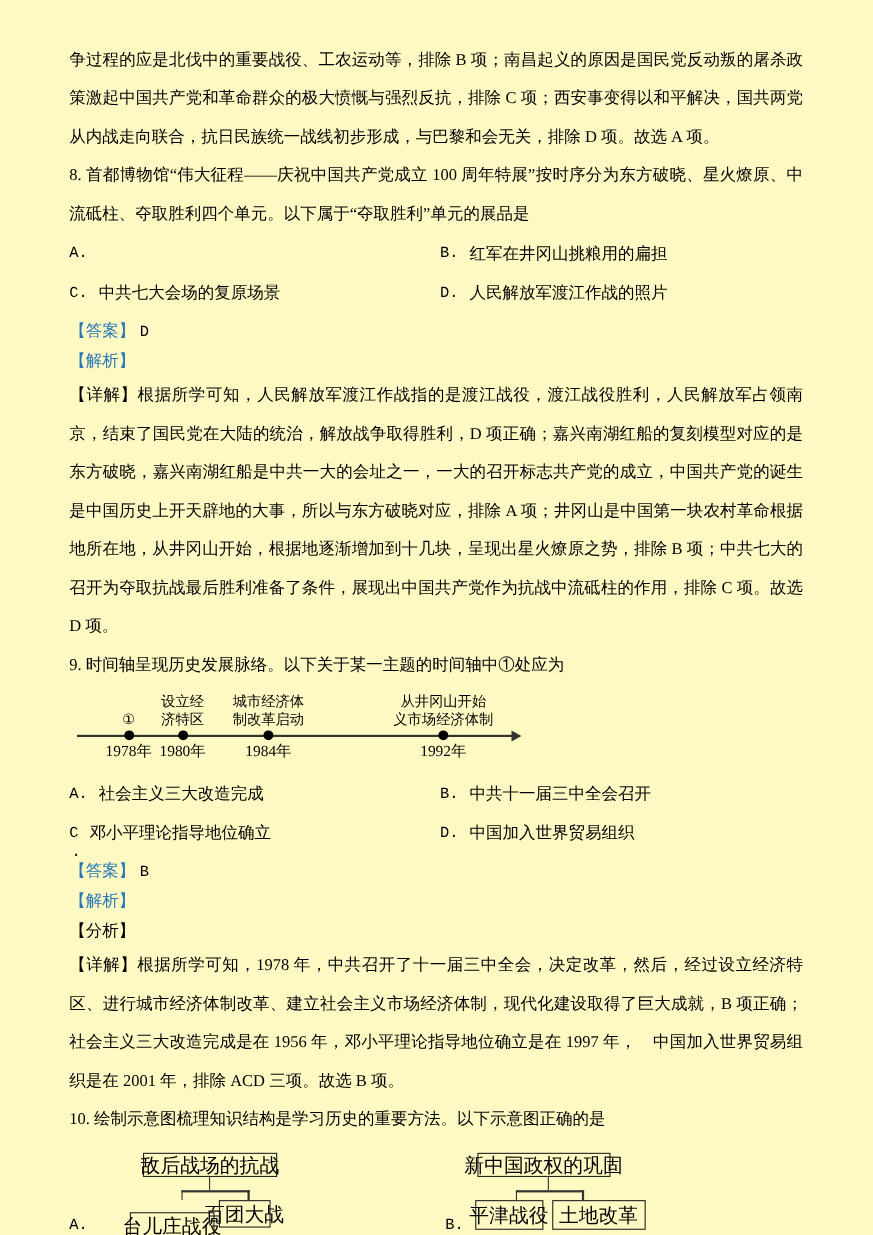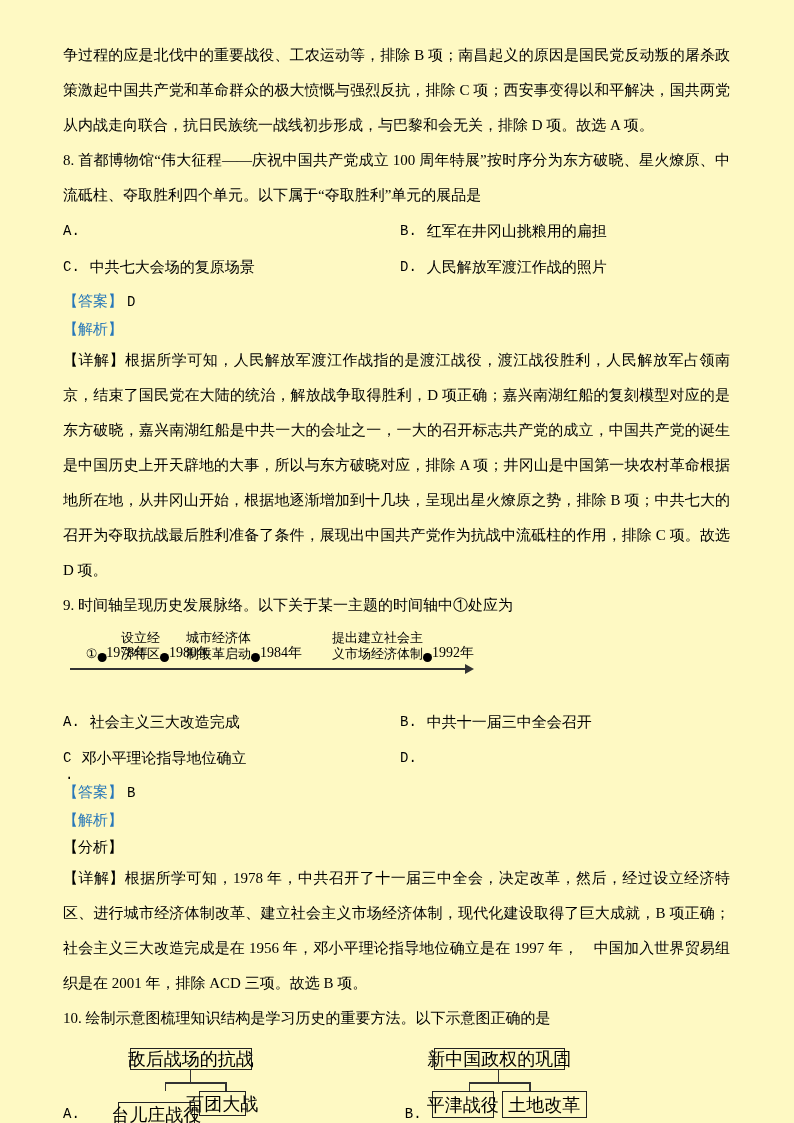"设立经" .tl-ev { align-items: flex-end -> center; flex-direction: row -> column }
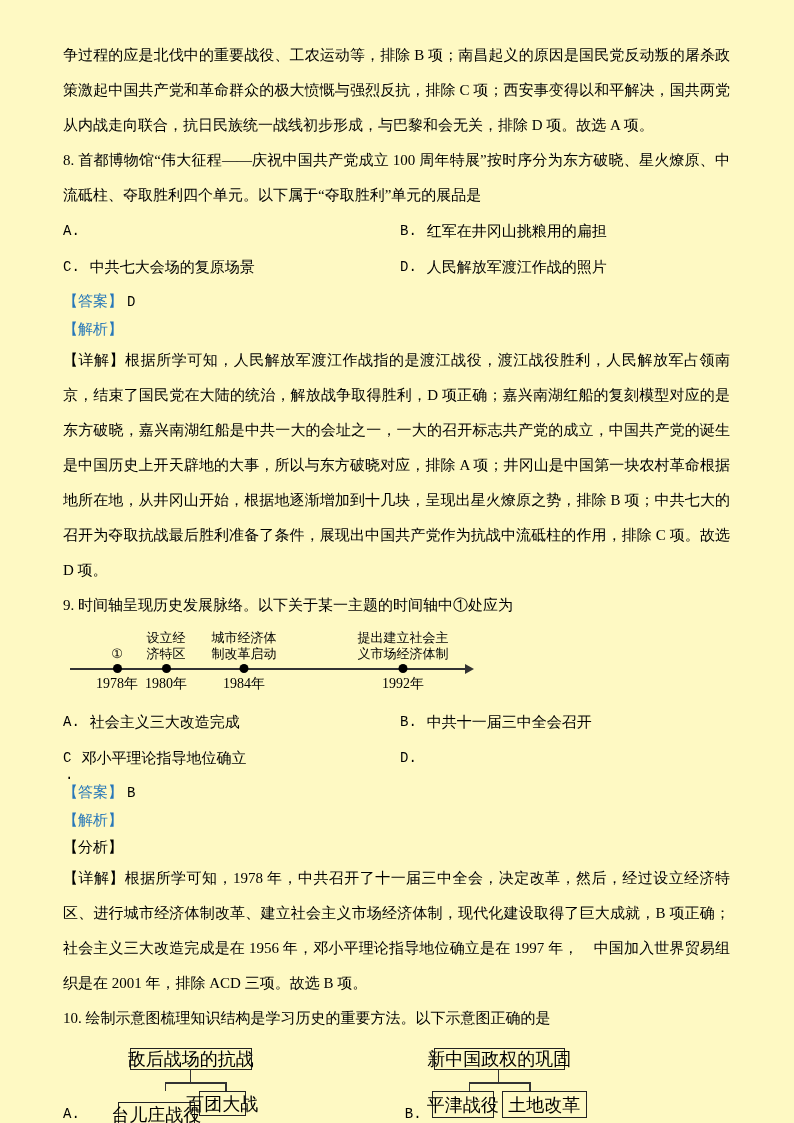"提出建立社会主" div { text: 提出建立社会主 -> 从井冈山开始 }
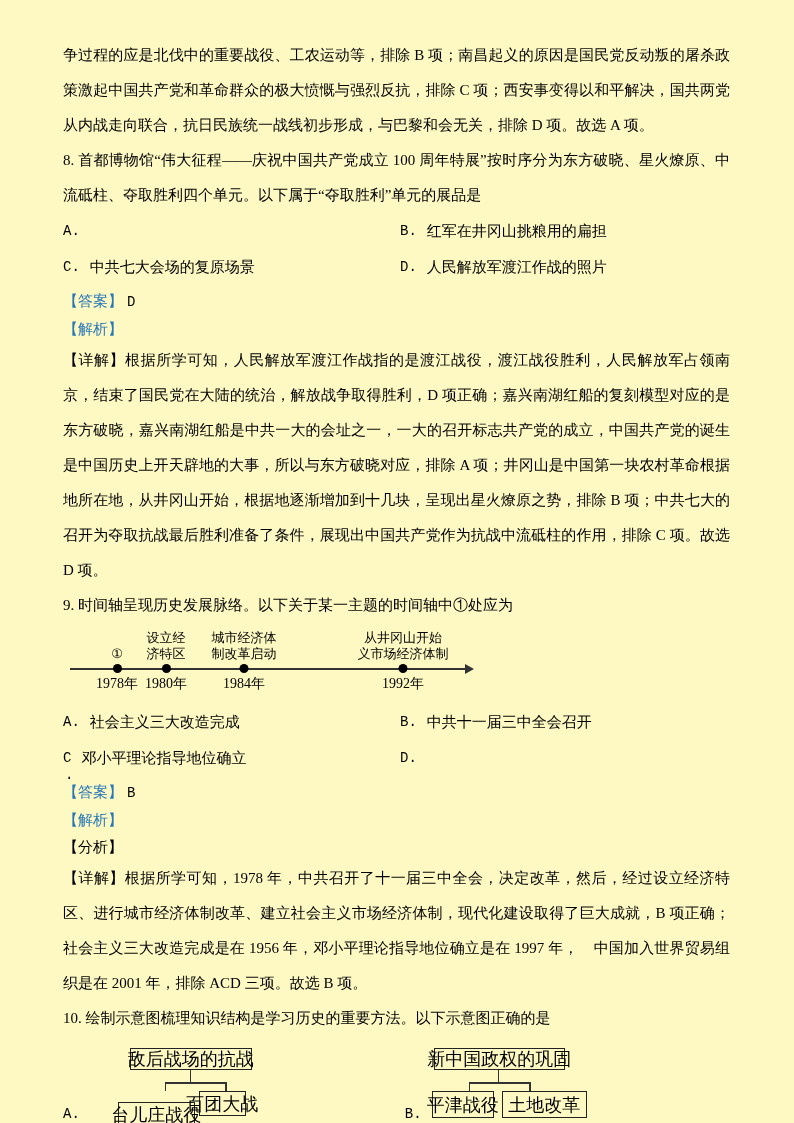"中国加入世界贸易组织" span { html: none -> <span>中国加入世界贸易组织</span> }
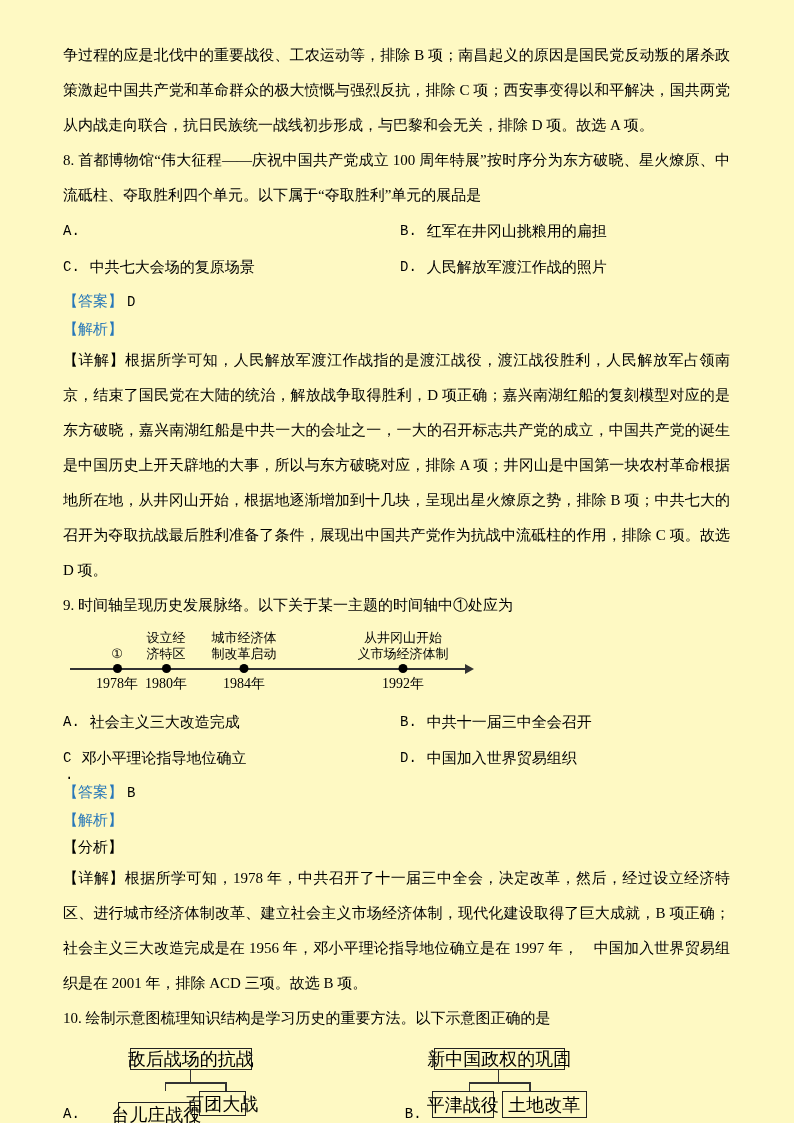"新中国政权的巩固" div.dbox { width: 131px -> 121px }
